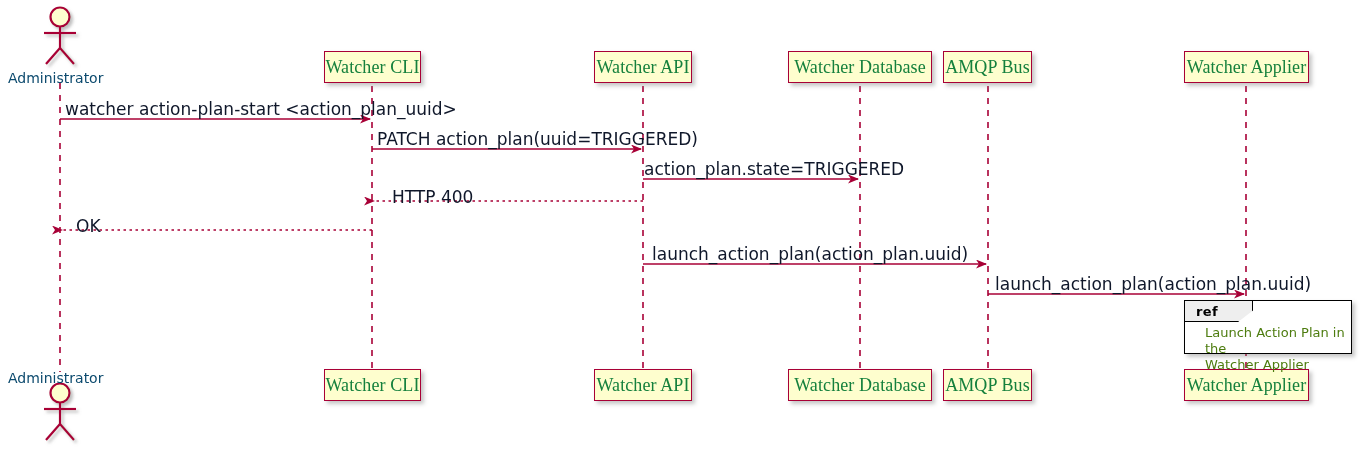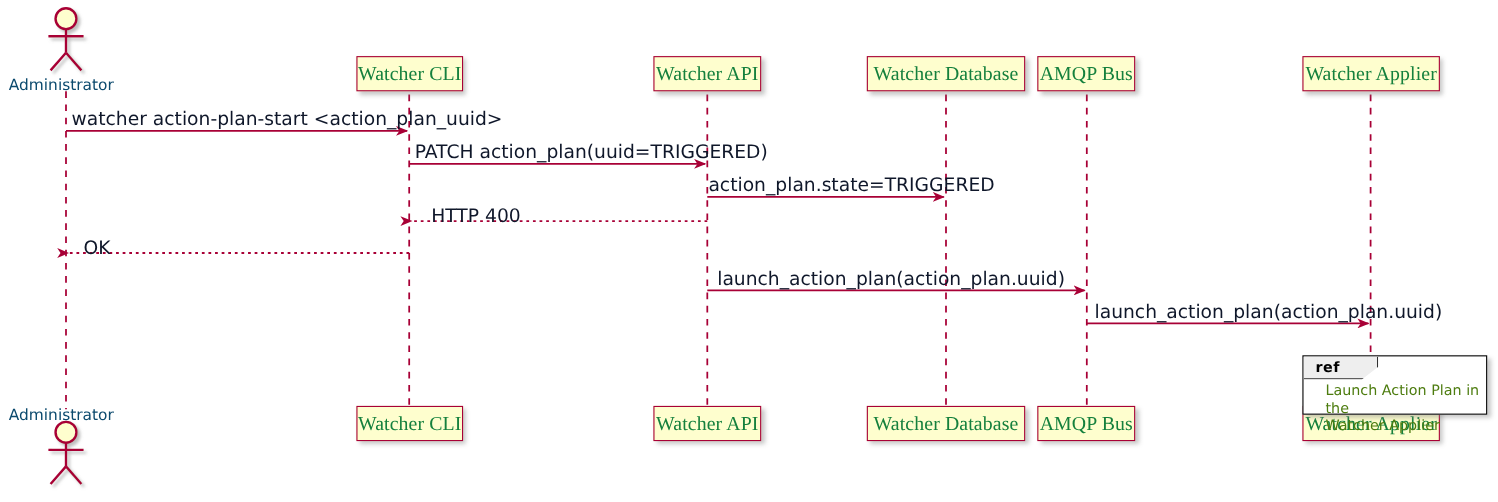"ref" .ref-frame { margin-top: 23px -> none }
